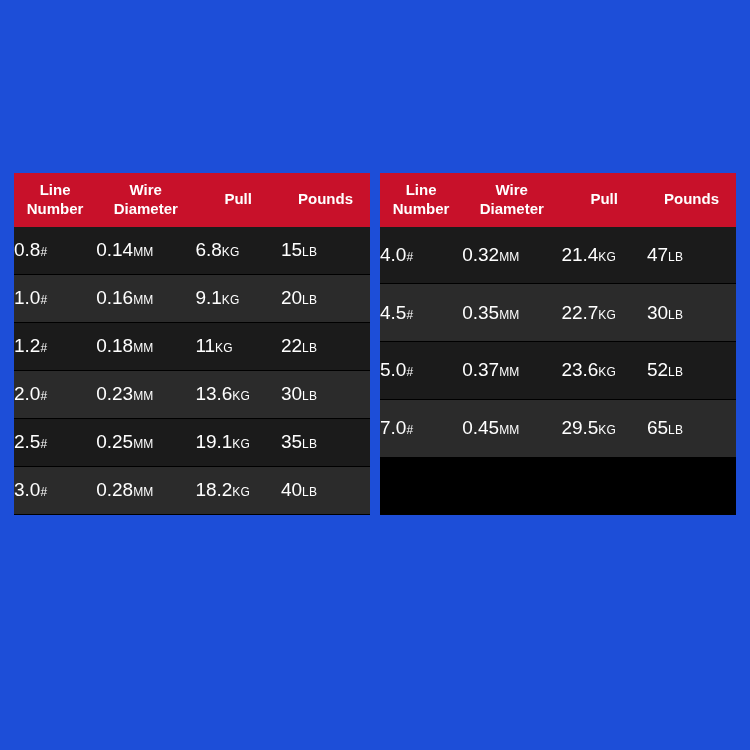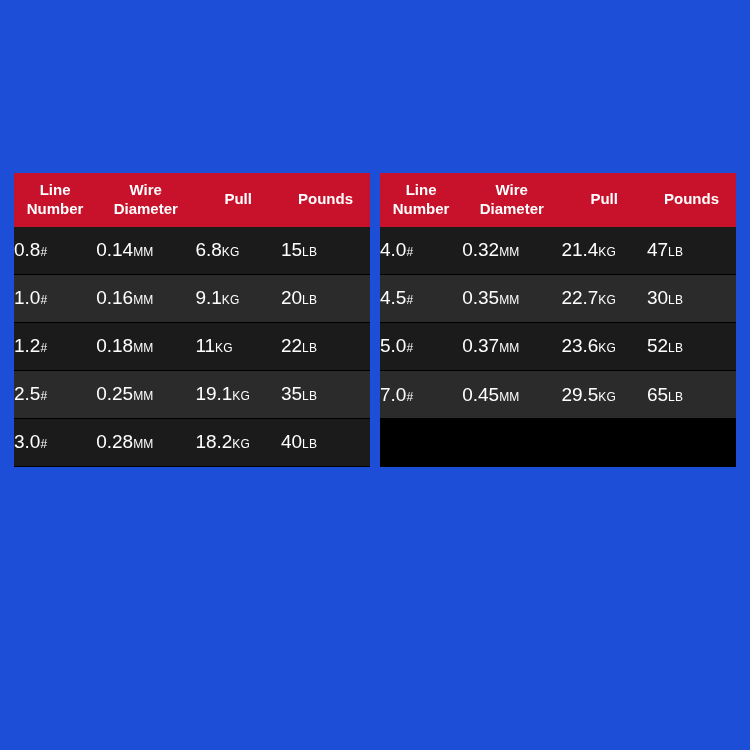"2.0#" tr { html: none -> <tr> <td><span>2.0</span><span>#</span></td> <td><span>0.23</span><span>MM</span></td> <td><span>13.6</span><span>KG</span></td> <td><span>30</span><span>LB</span></td> </tr> }
